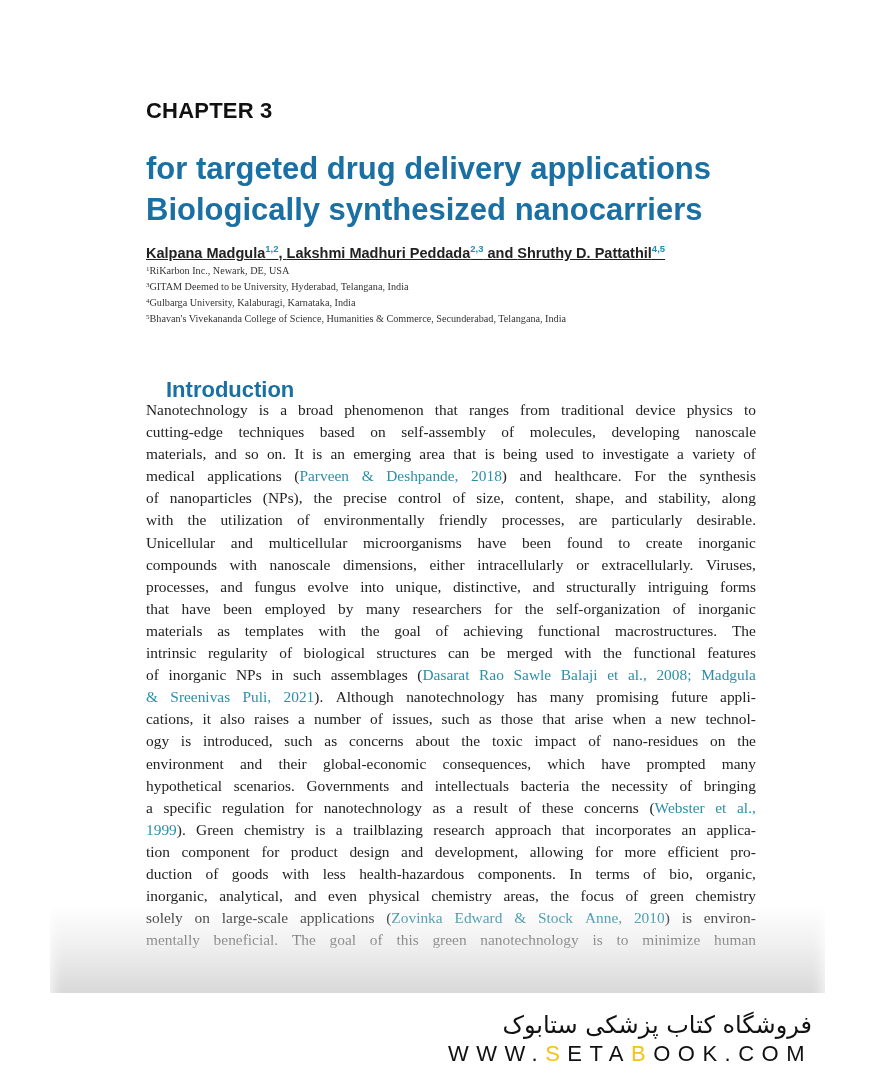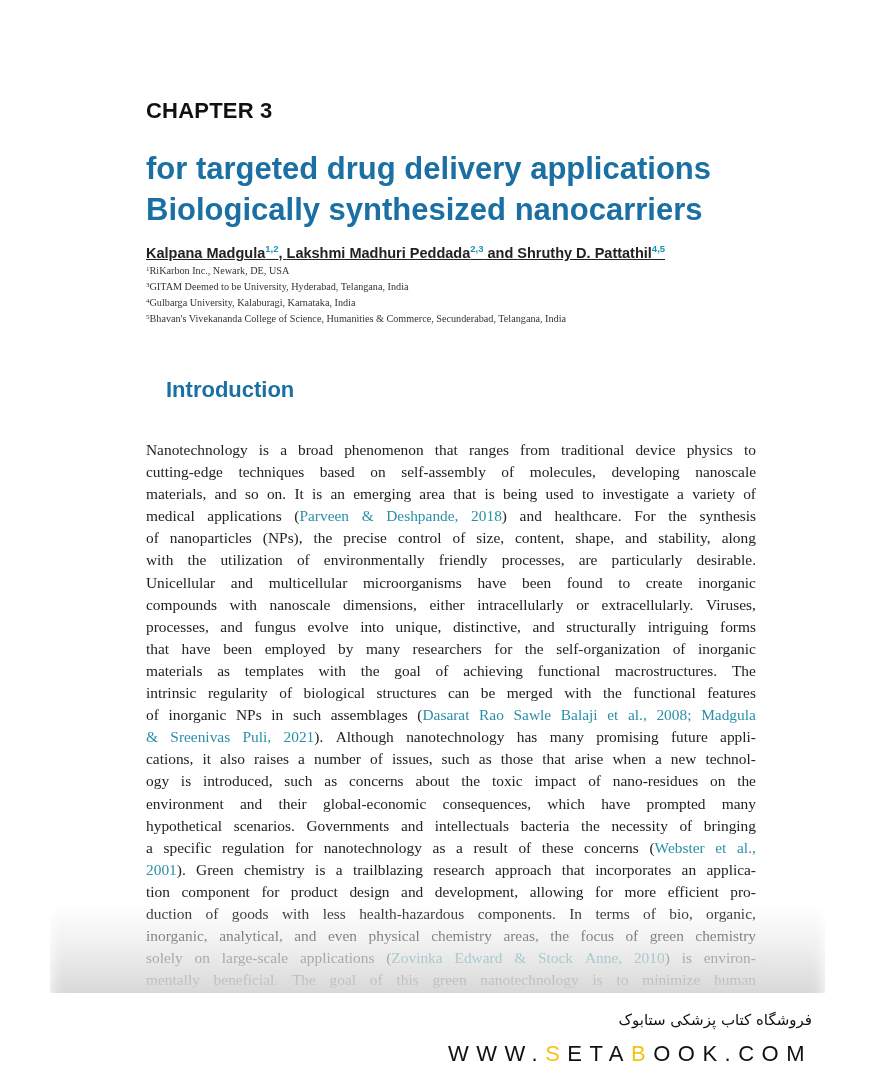"Nanotechnology" .body-text { top: 439px -> 399px }
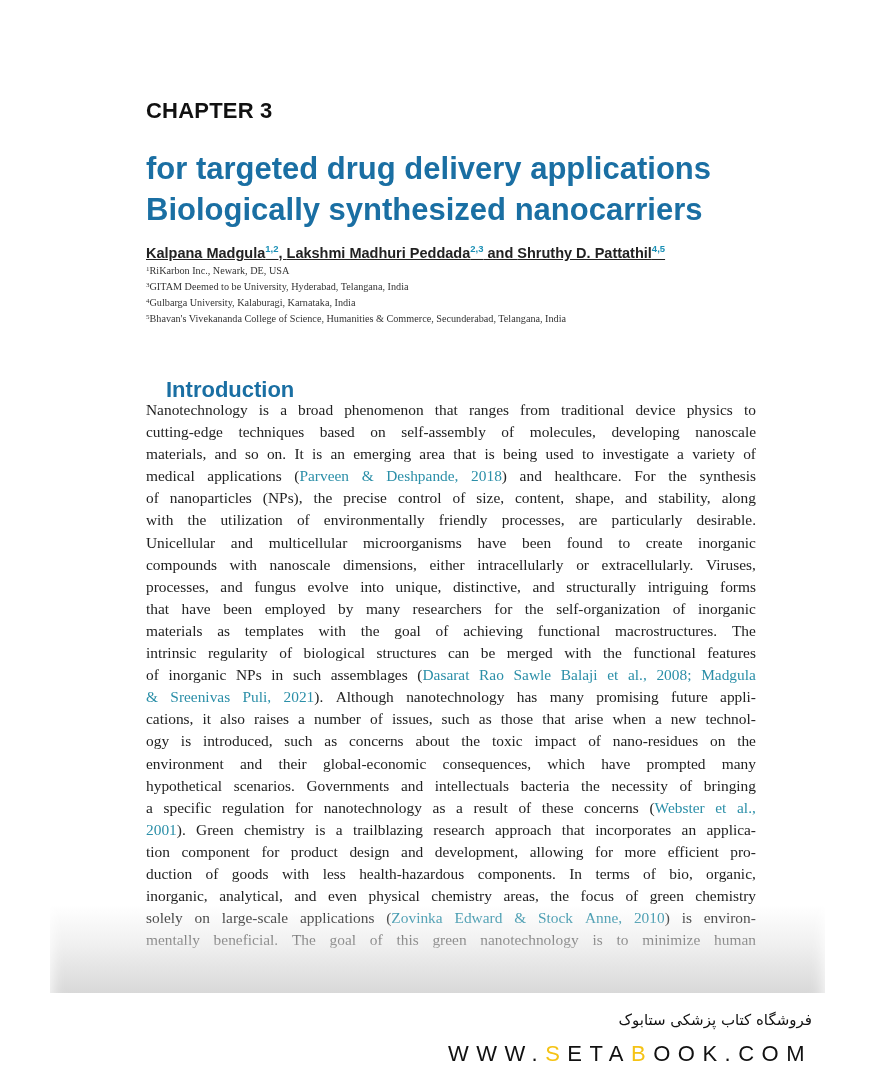"2001" span.cite { text: 2001 -> 1999 }
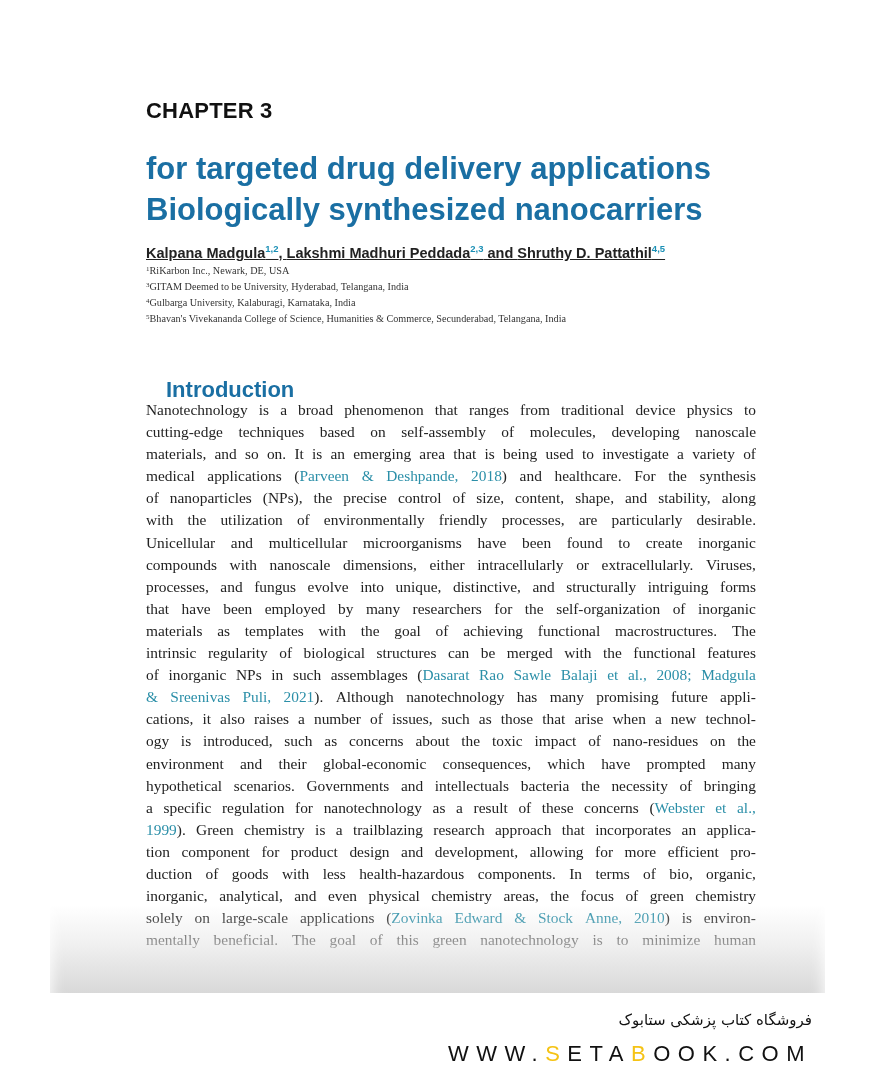"فروشگاه کتاب پزشکی ستابوک" .store-fa { font-size: 15px -> 24px }
